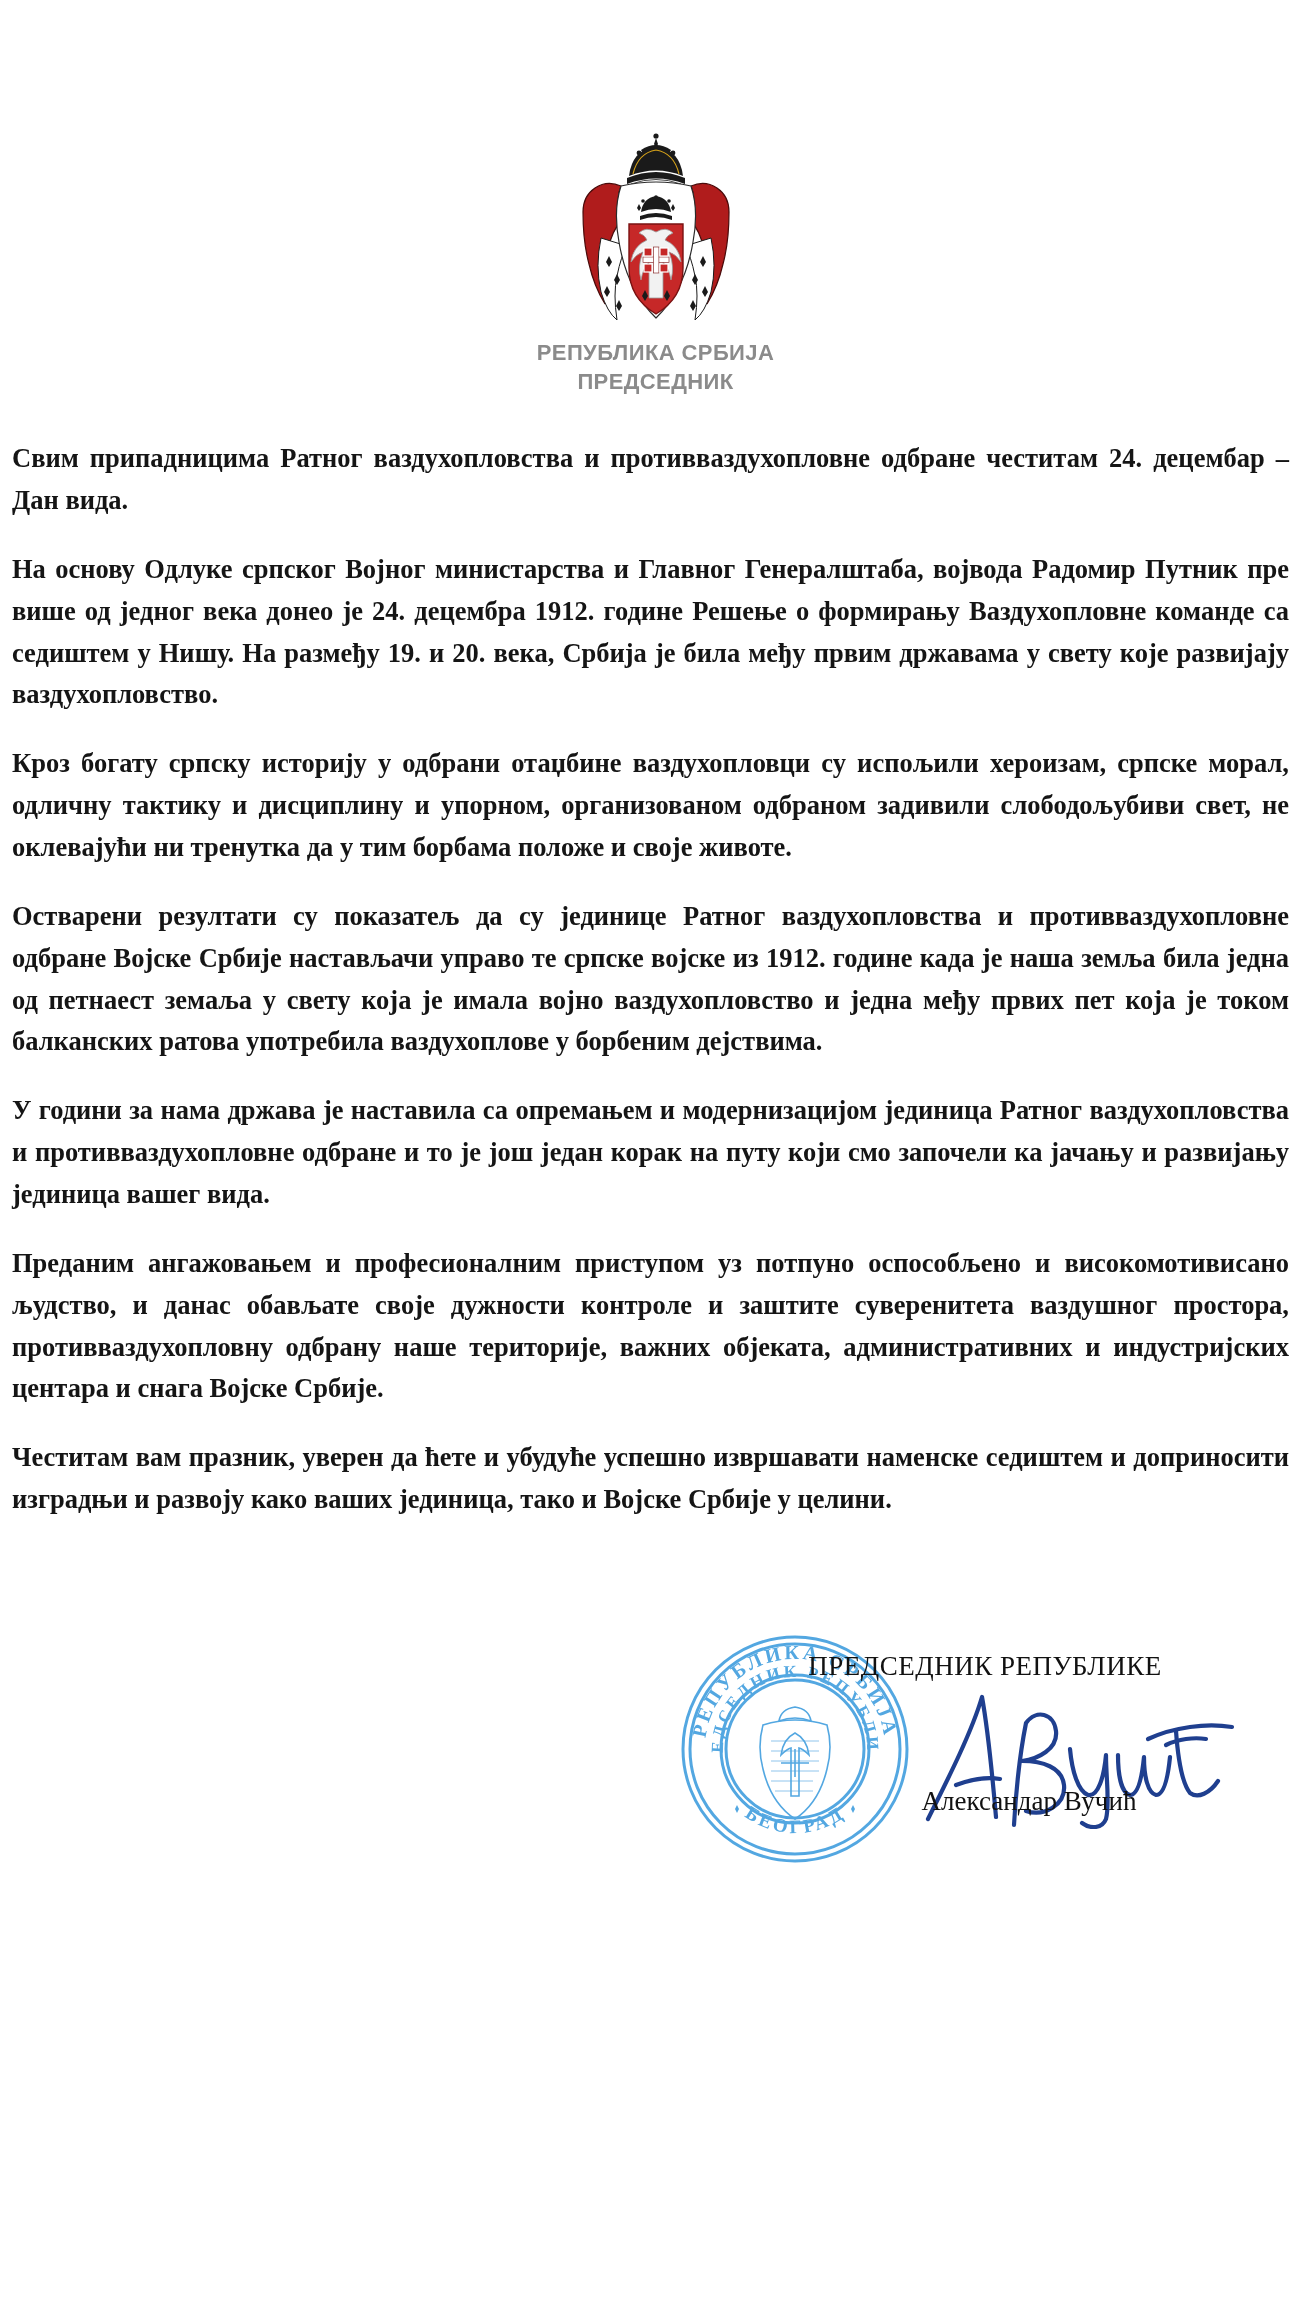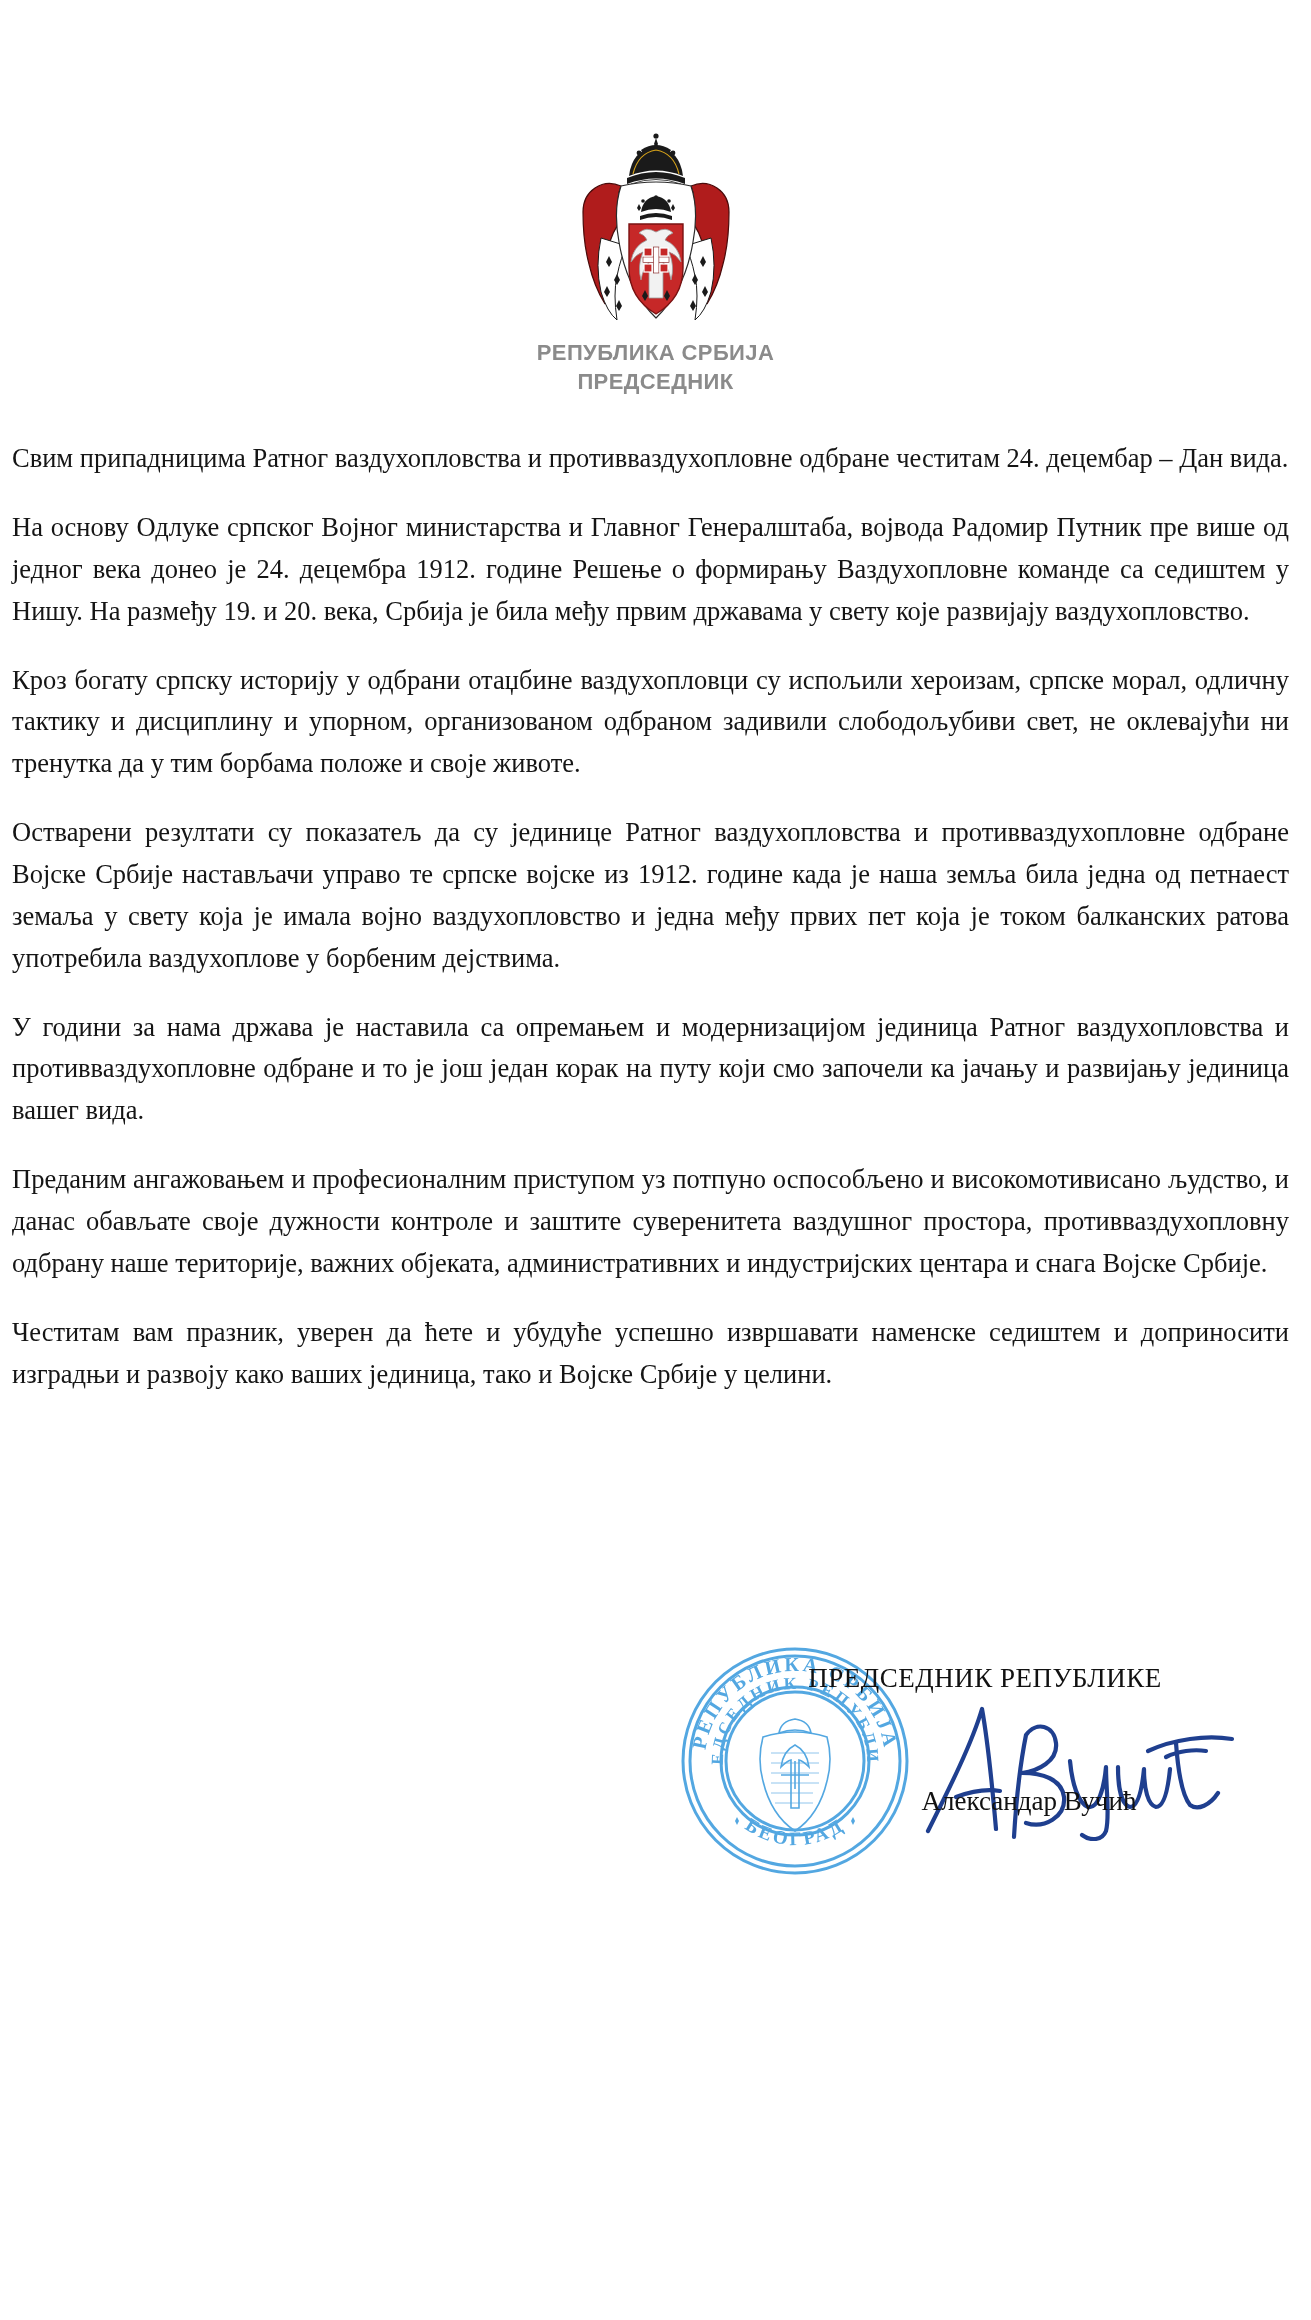"Свим припадницима Ратног ваздухопловства" .body-area { font-weight: none -> bold }
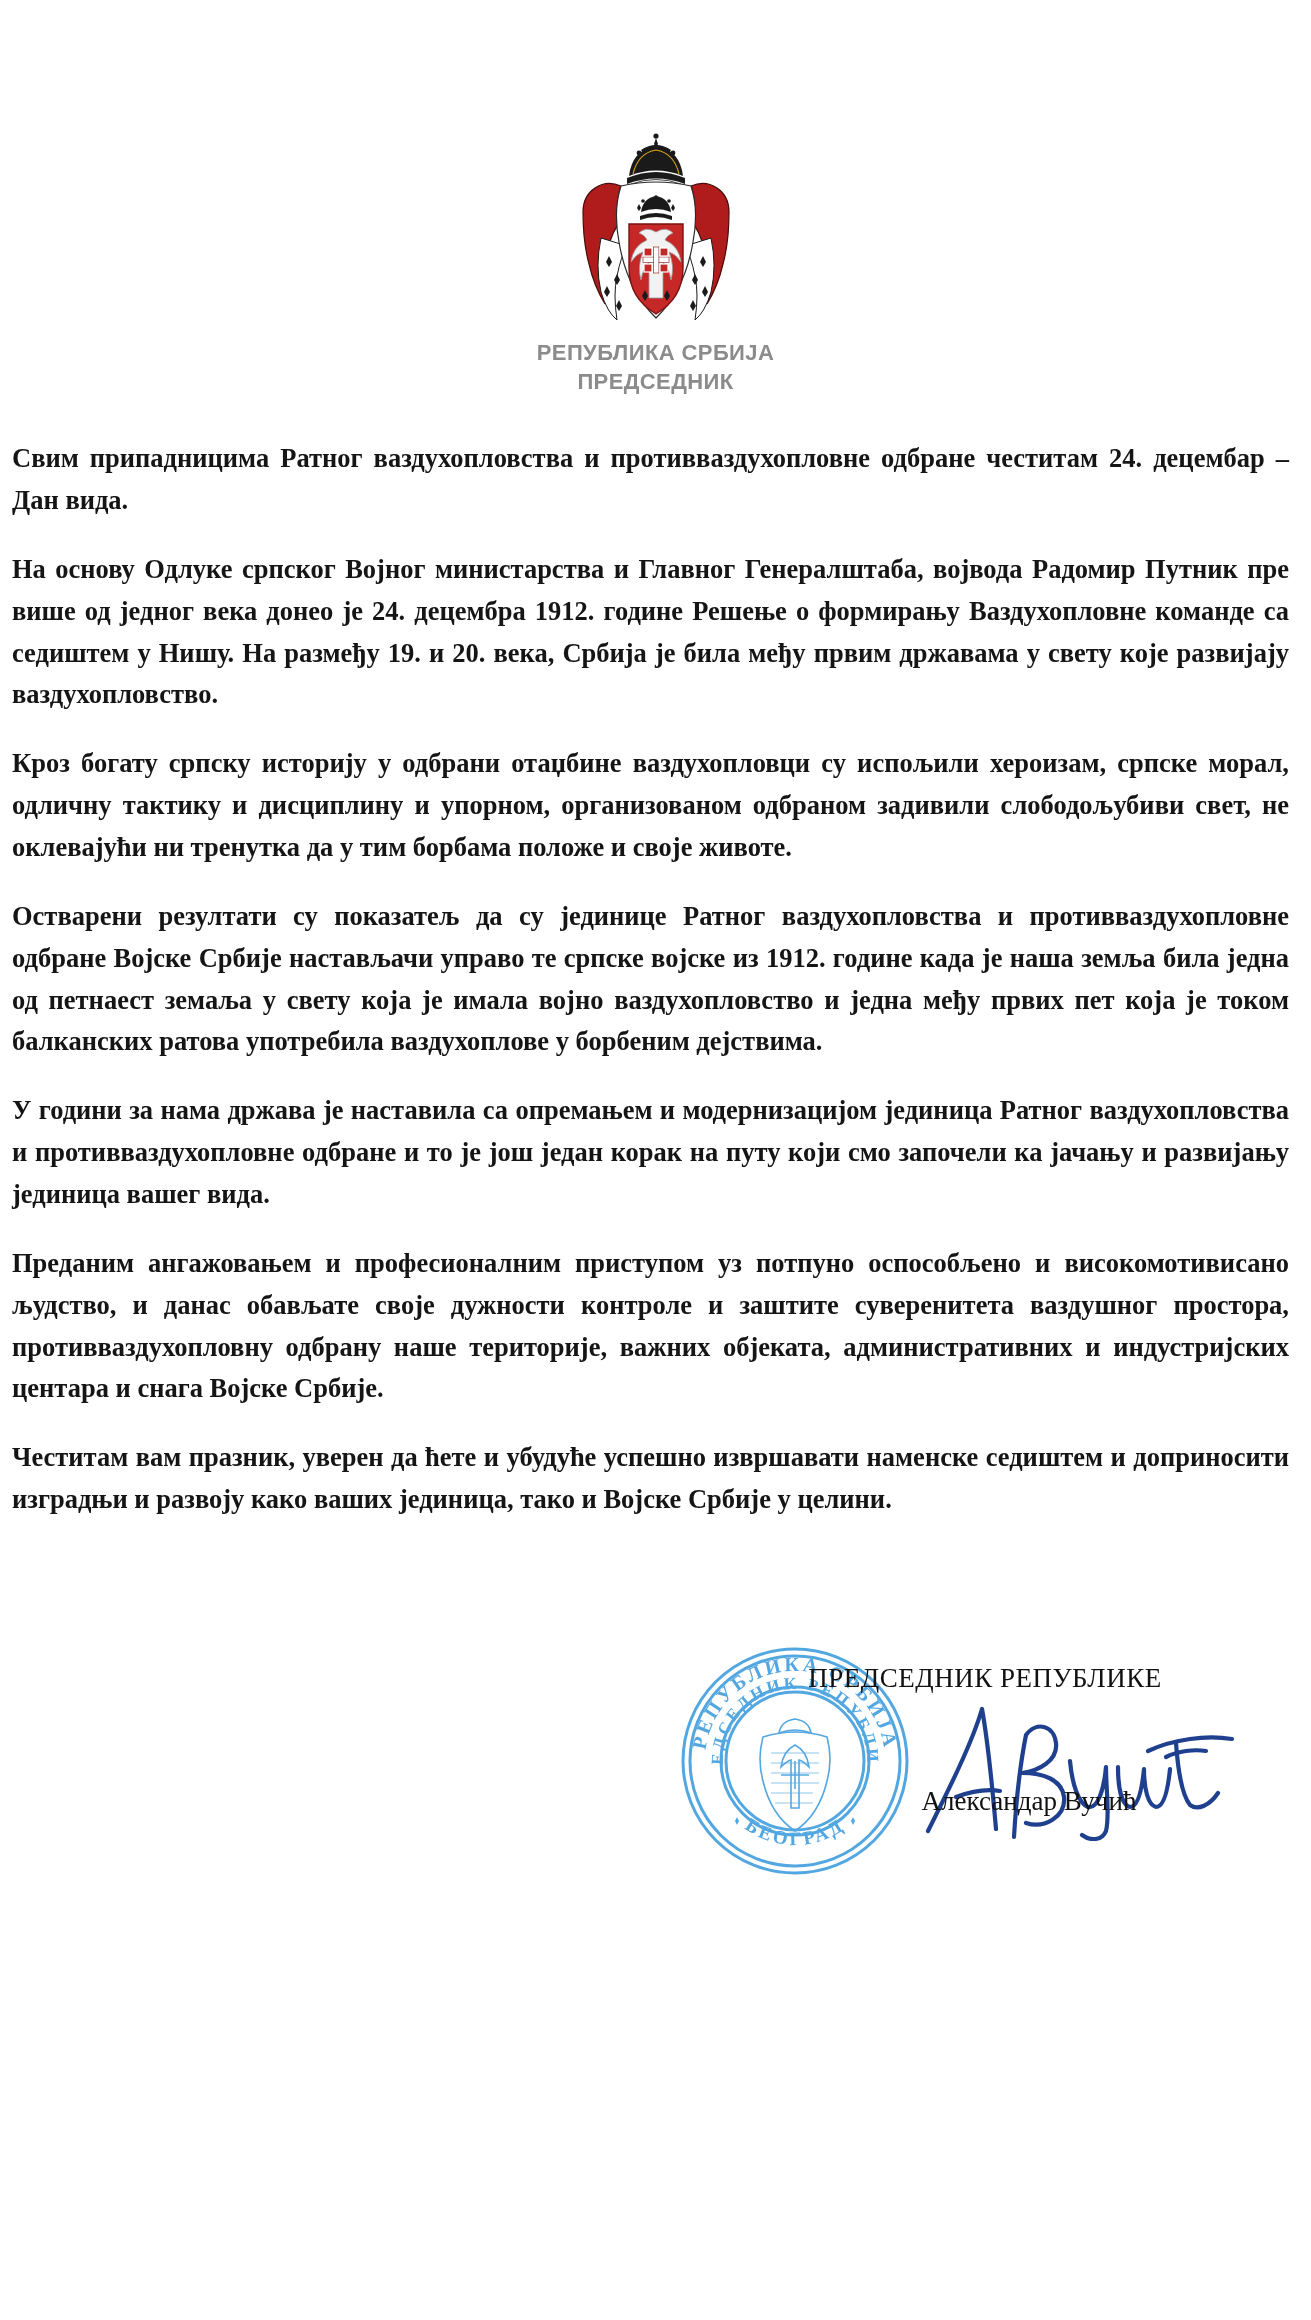"Александар Вучић" .sign-name { margin-top: none -> 12px }
